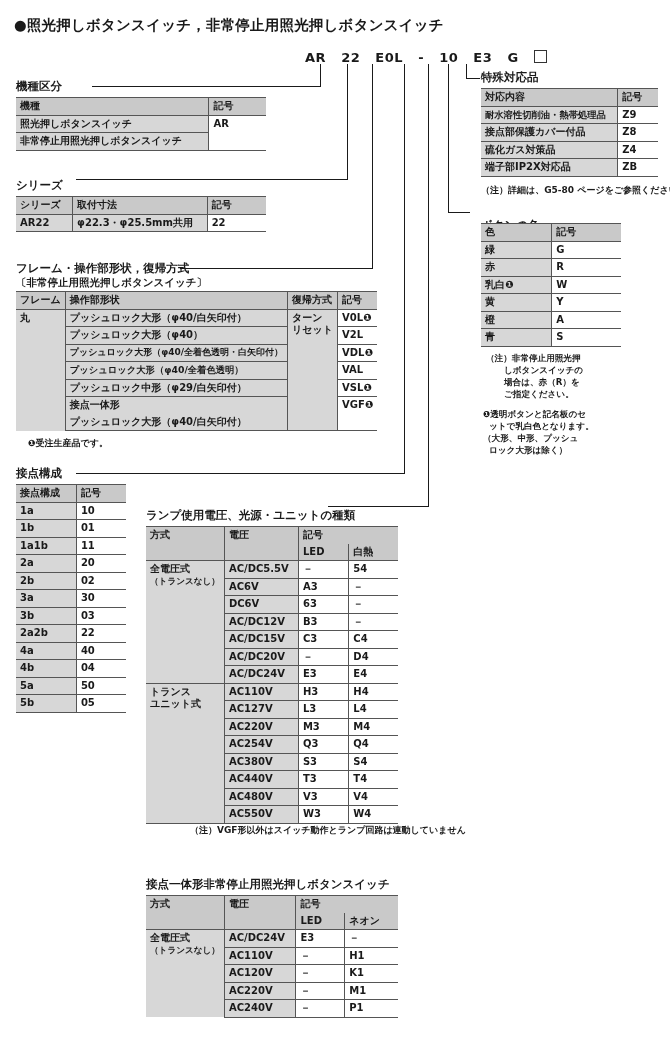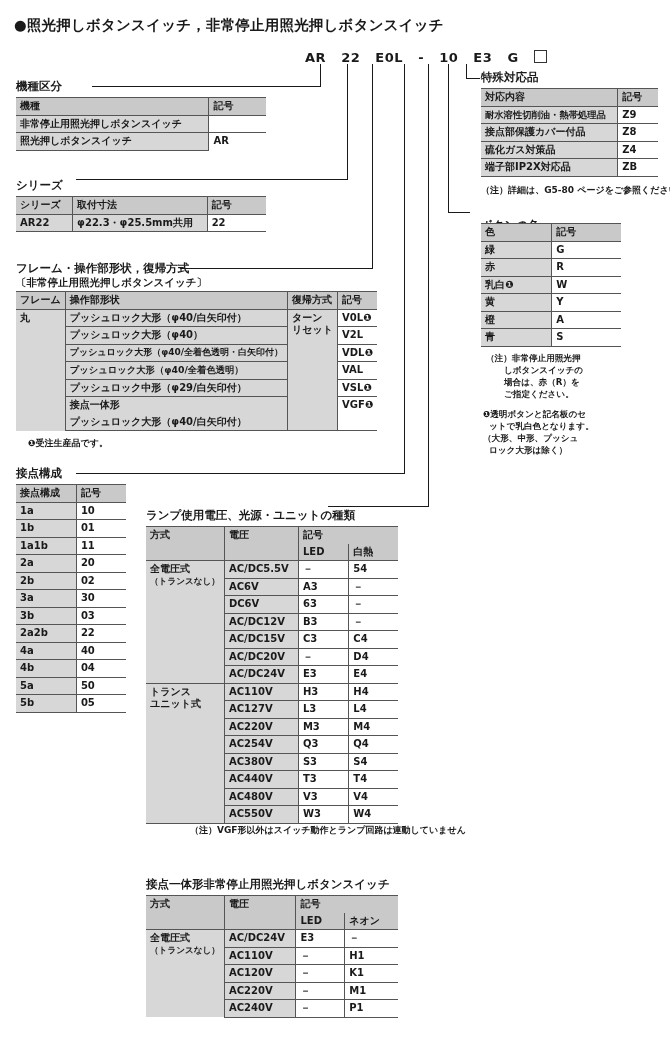"非常停止用照光押しボタンスイッチ" tr { order: before "照光押しボタンスイッチ" -> after "照光押しボタンスイッチ" }
